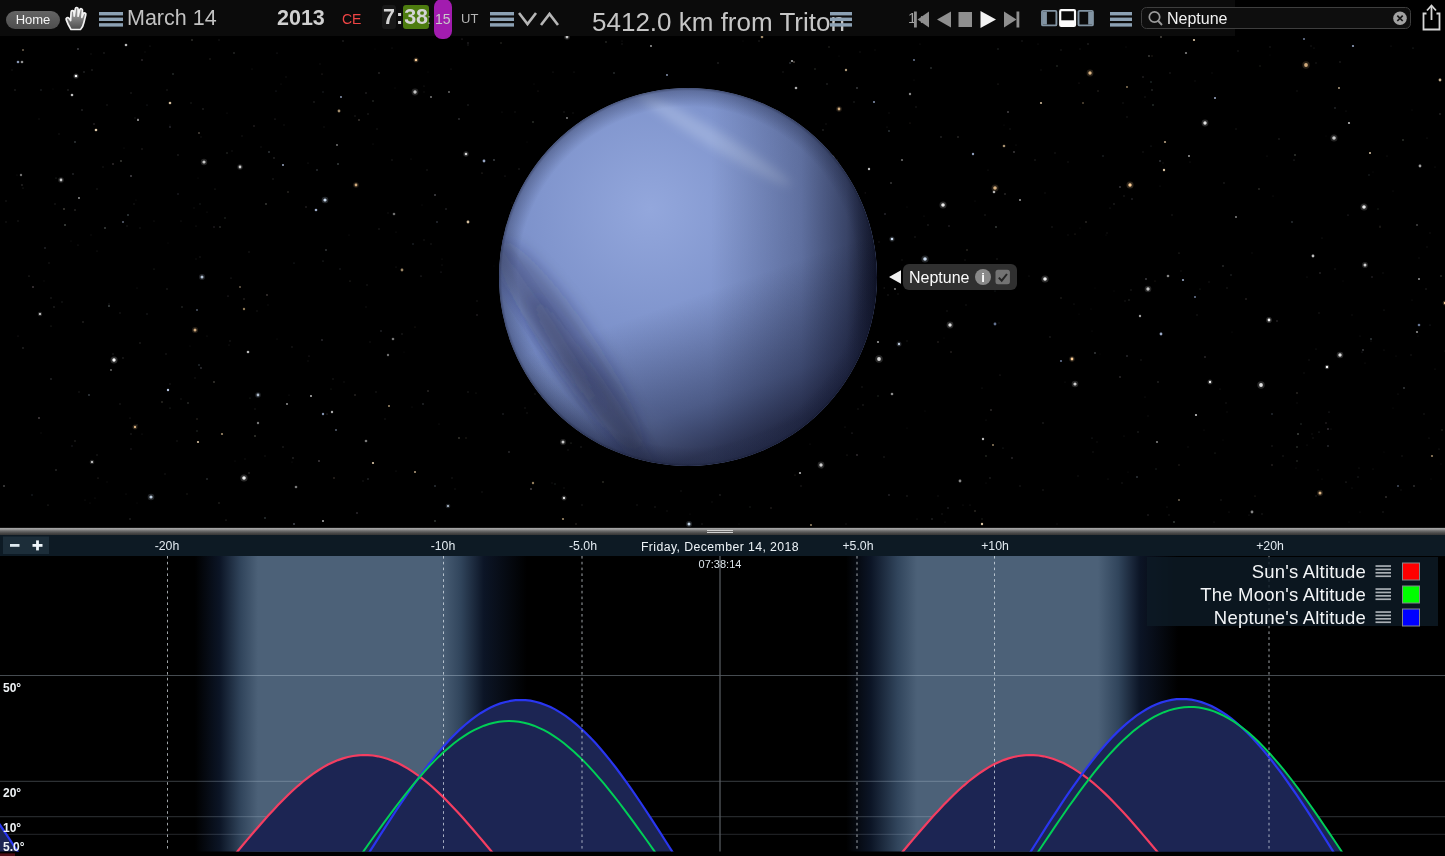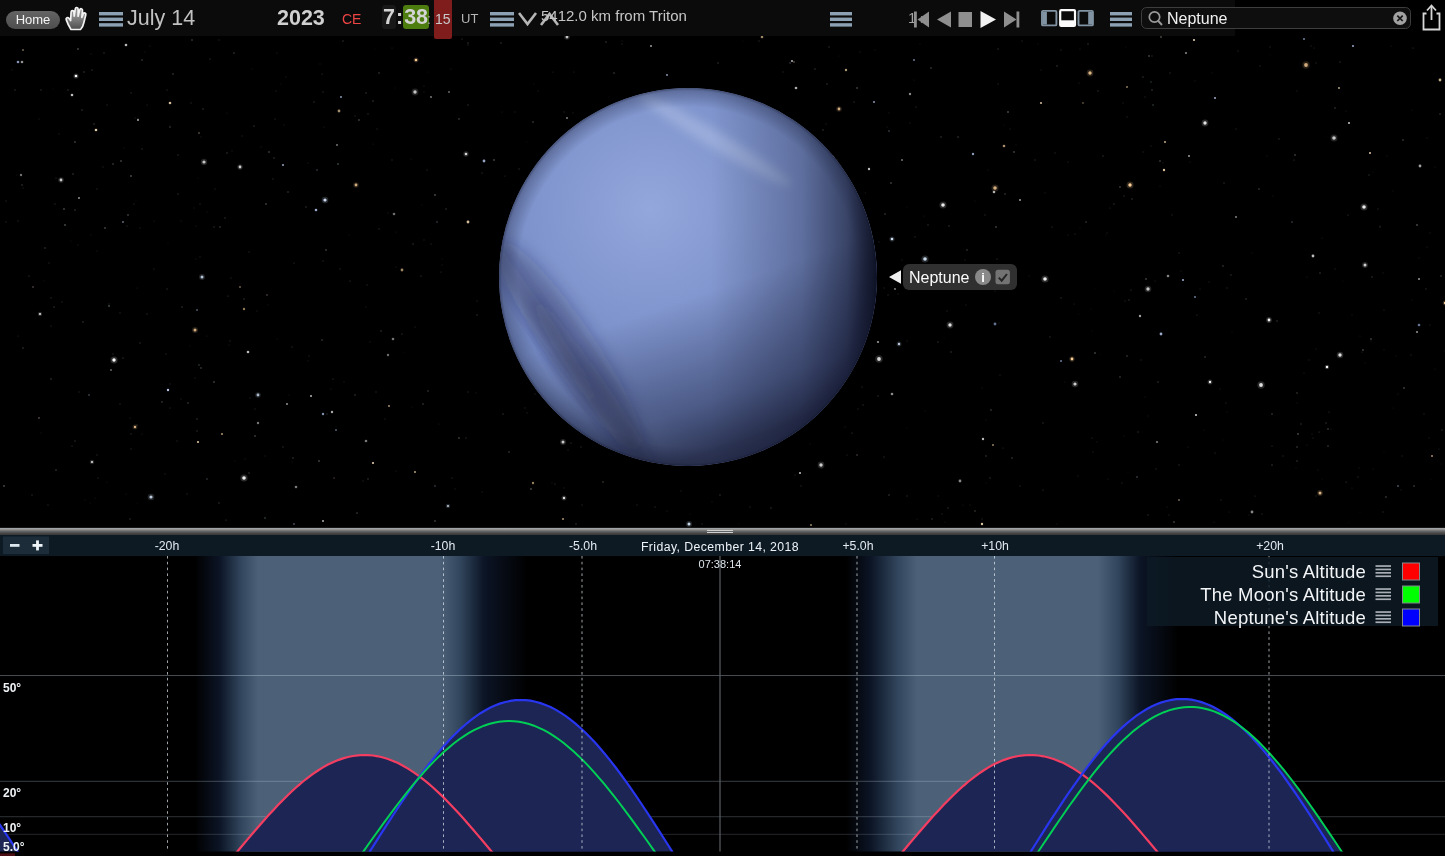"July 14" div.tbtxt { text: July -> March }
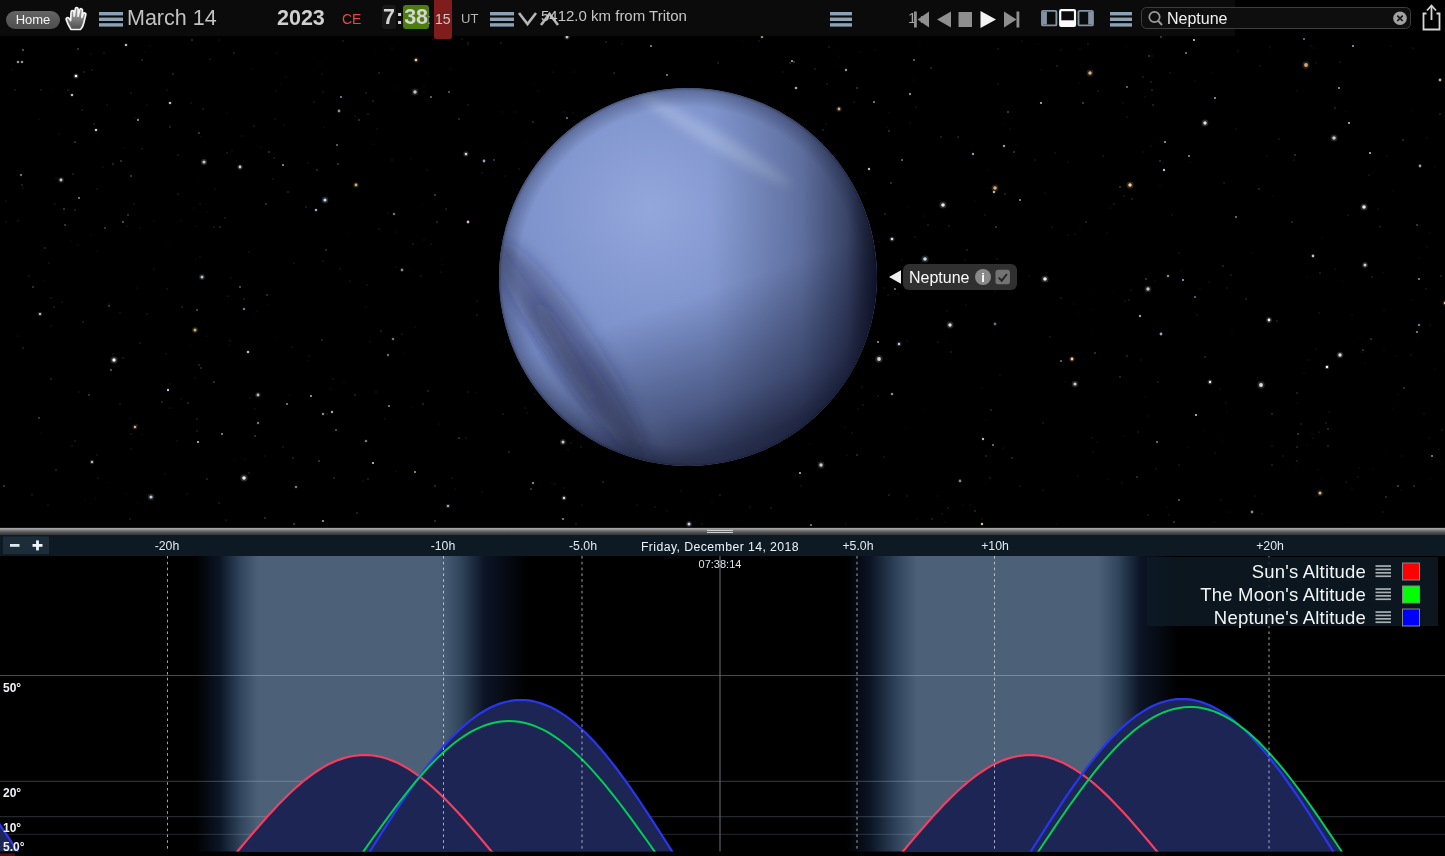"2023" div.tbtxt { text: 2023 -> 2013 }
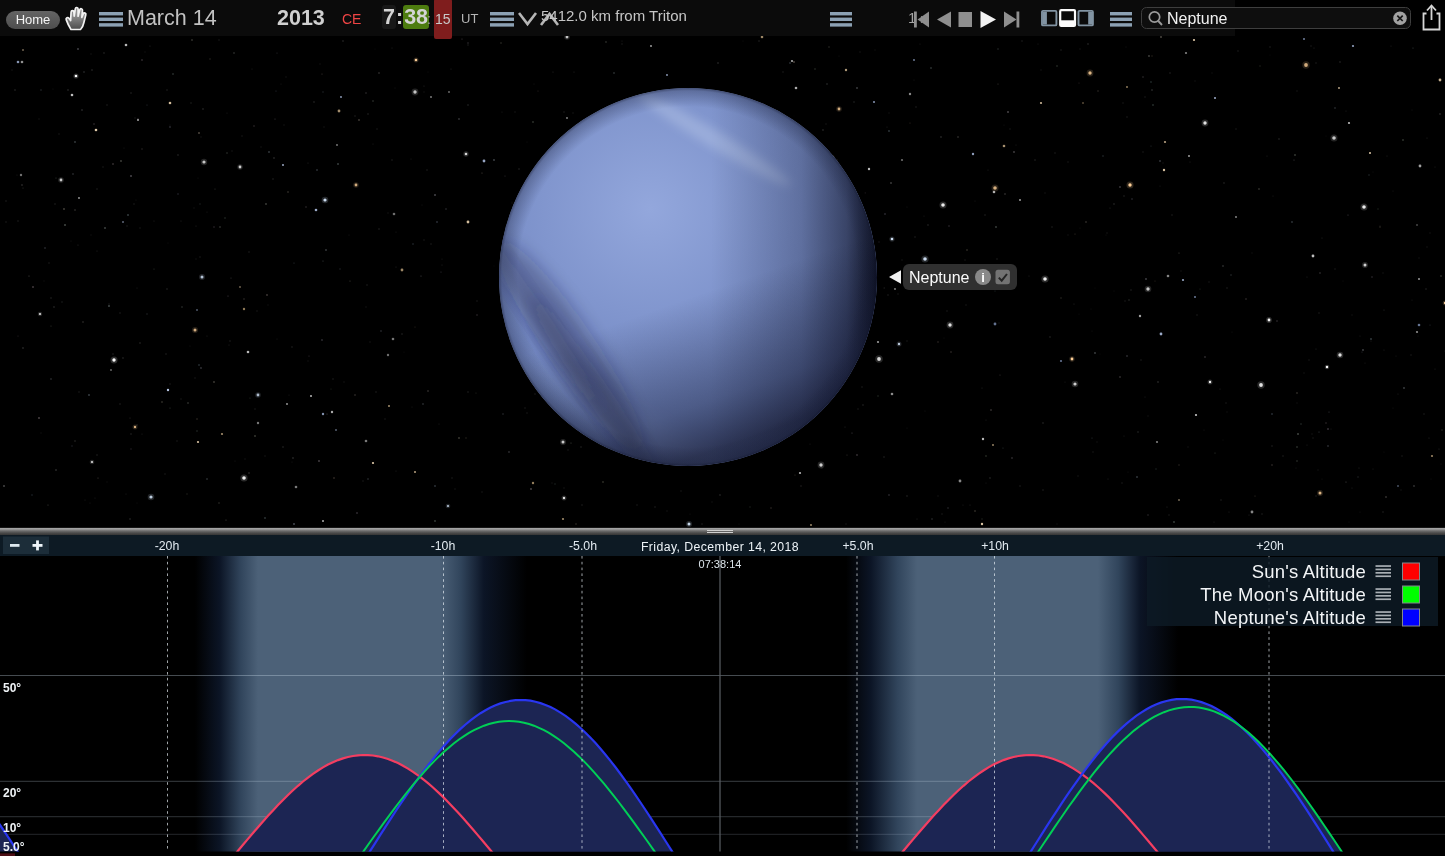"15" span { background: #7f1d1d -> #a21caf; border-radius: 2px -> 8px }
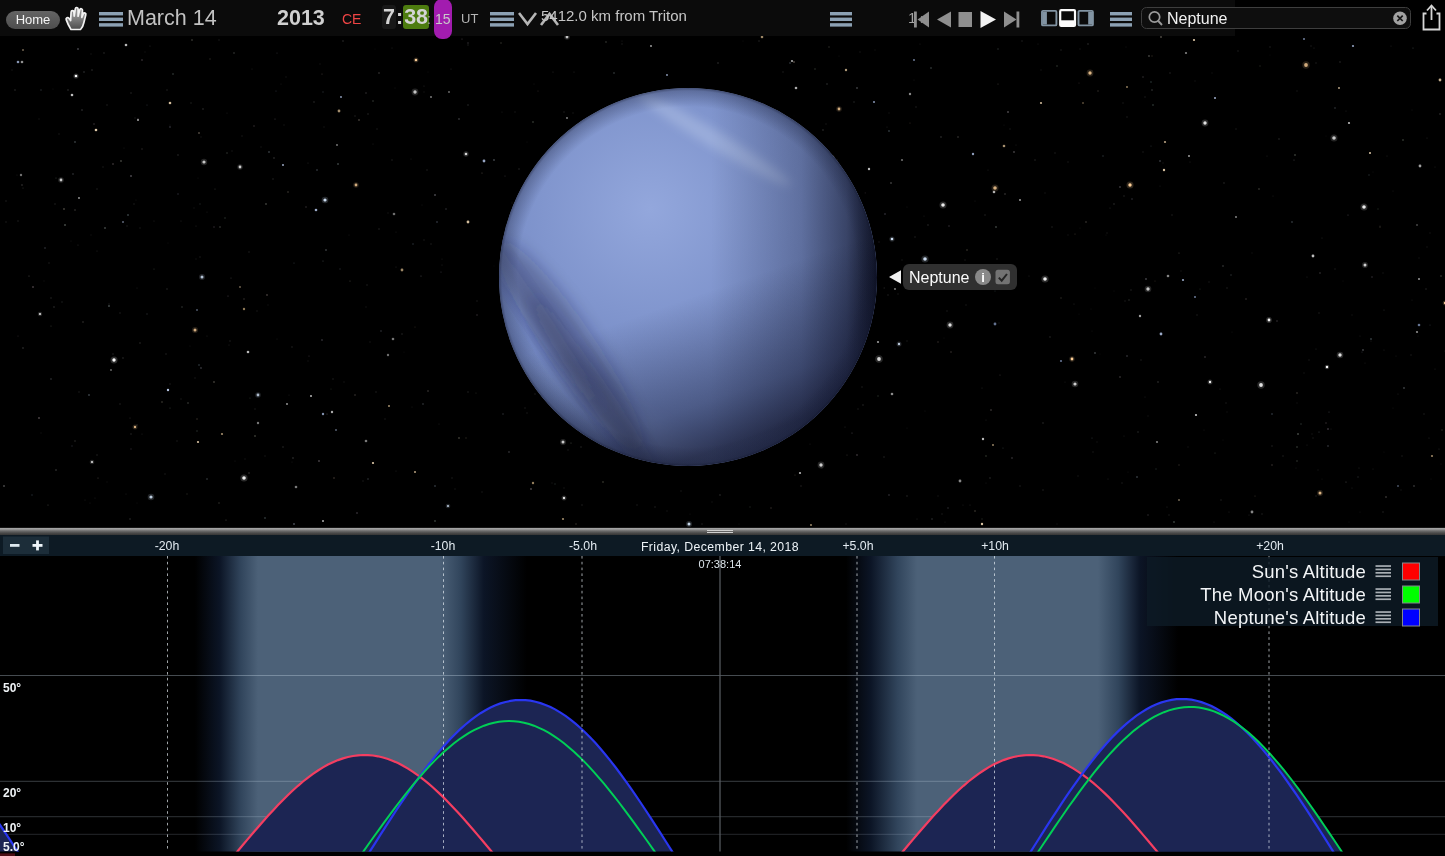"5412.0 km from Triton" div.tbtxt { font-size: 15px -> 26px; left: 541px -> 592px }
